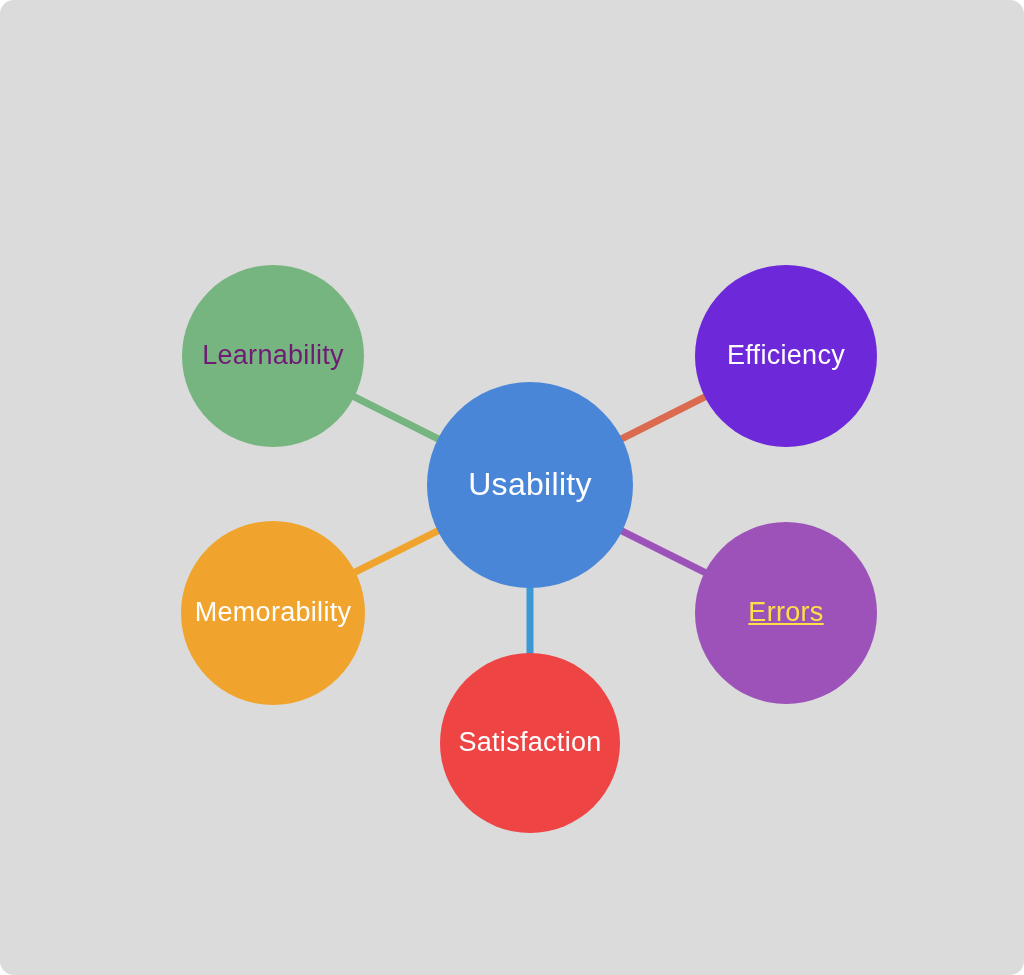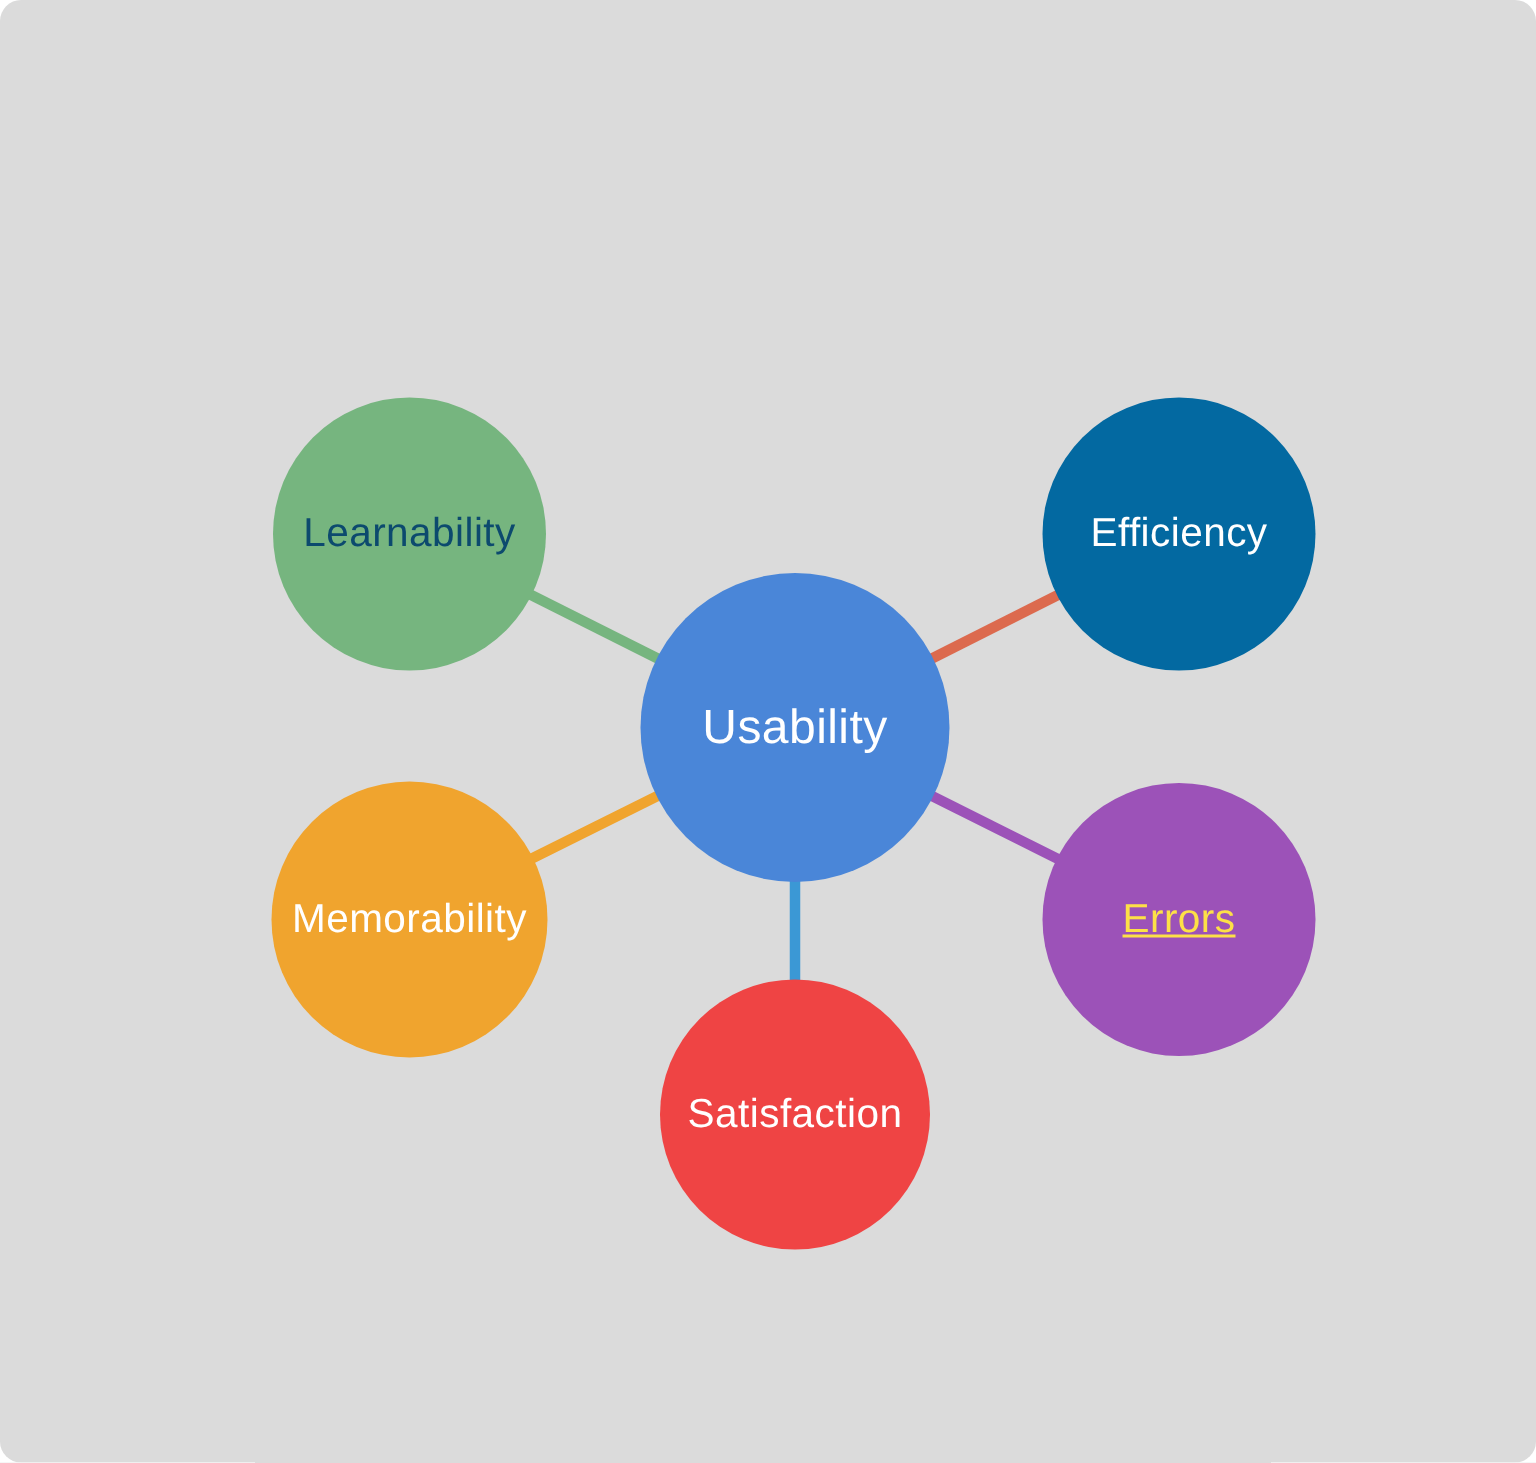"Learnability" span.node-label { color: #0c4a6e -> #701a75 }
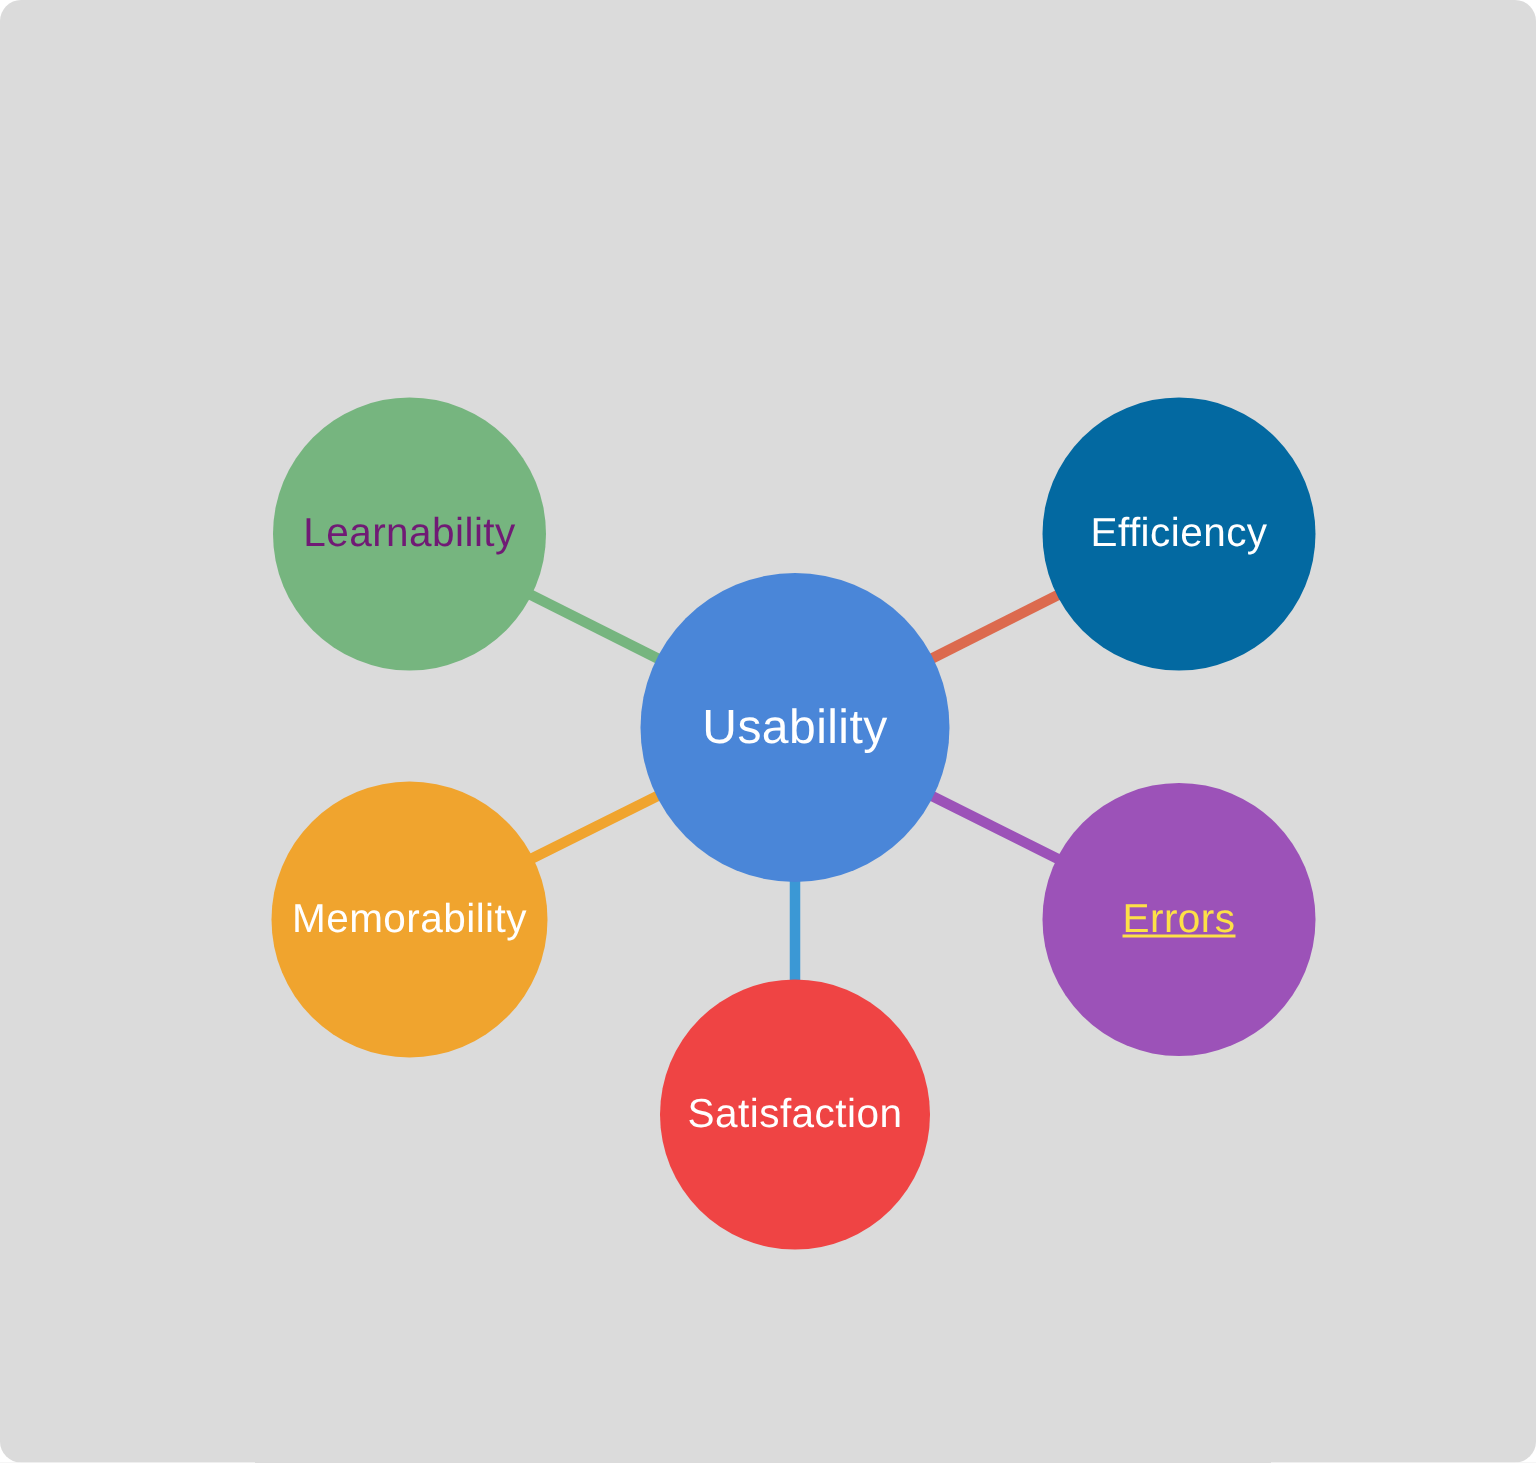"Efficiency" div.node { background: #0369a1 -> #6d28d9 }
